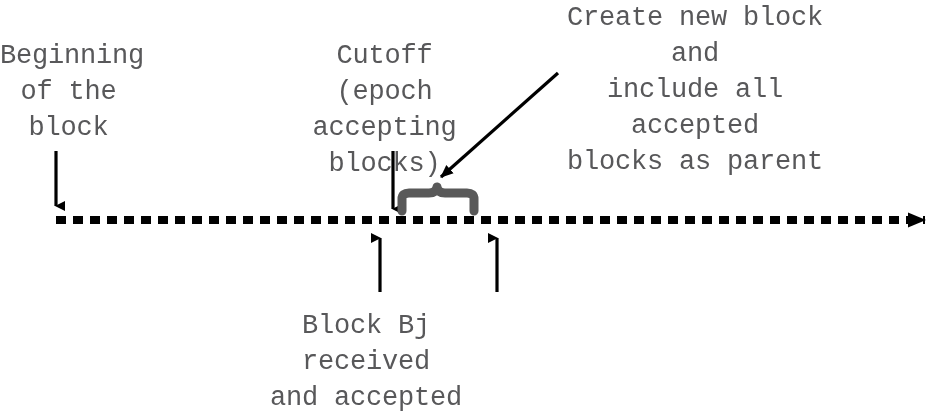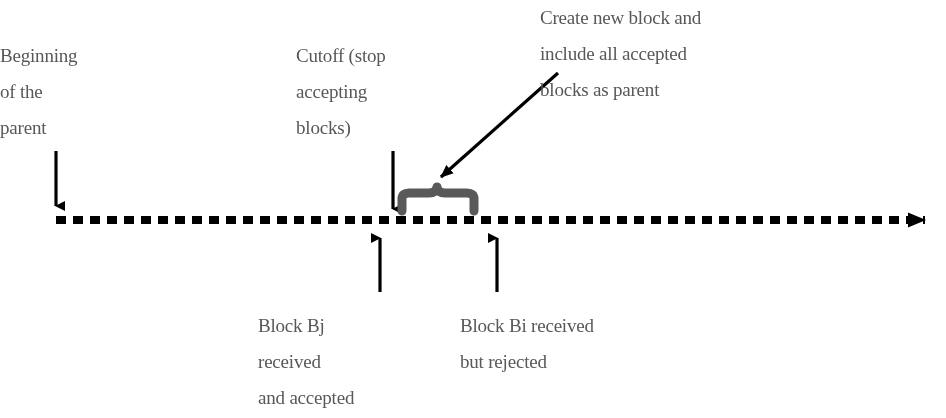"Create new block and" .label { font-family: Liberation Serif, serif -> Liberation Mono, monospace; font-size: 19px -> 27px; text-align: none -> center }
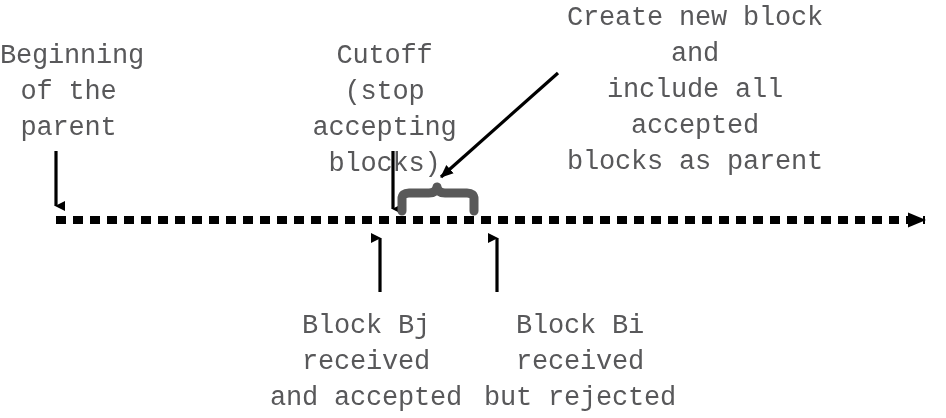"Beginning" div.label { text: parent -> block }
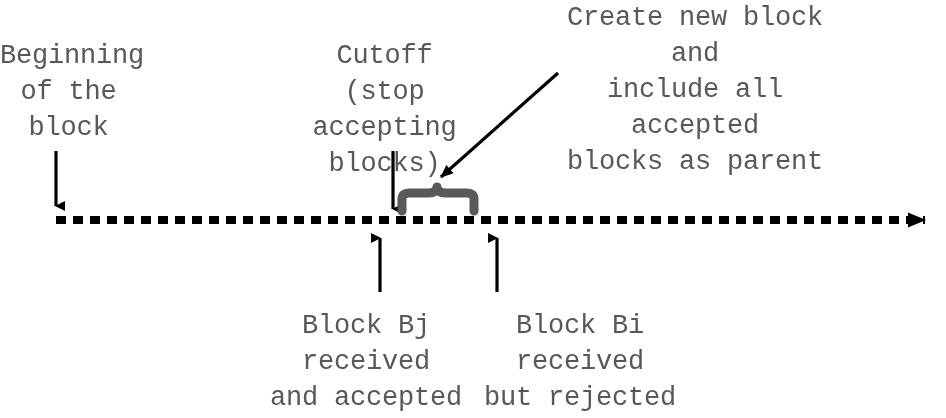"Cutoff (stop" div.label { text: stop -> epoch }
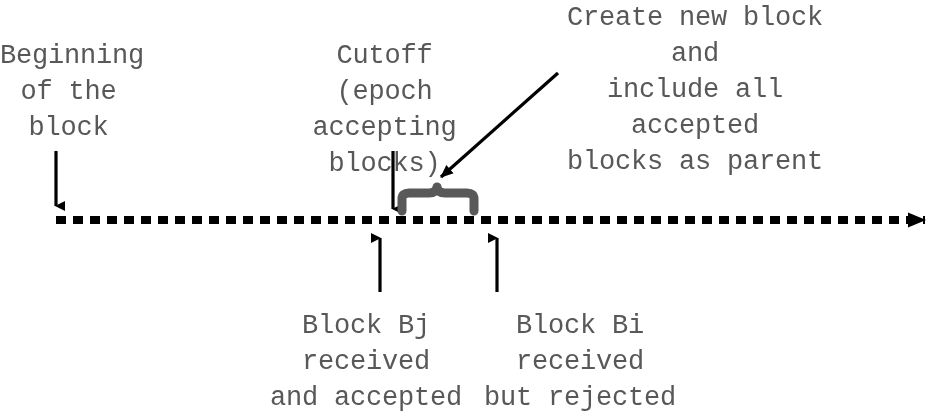"Block Bi received" div.label { html: <div>Block Bi received but rejected</div> -> none }
